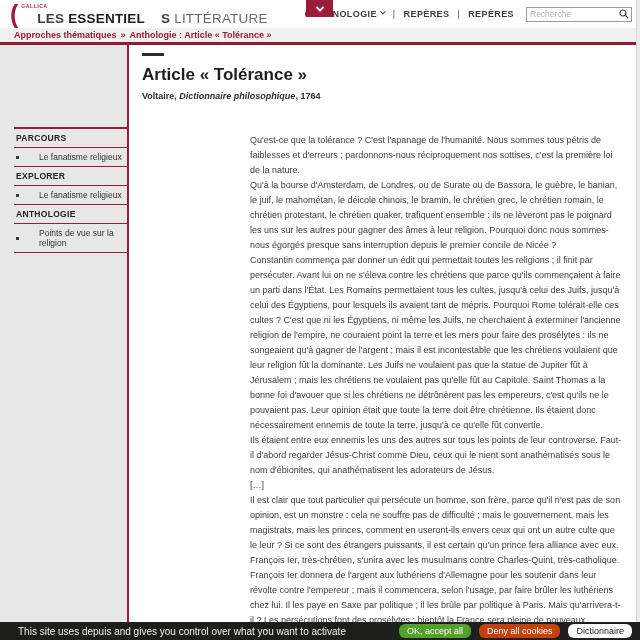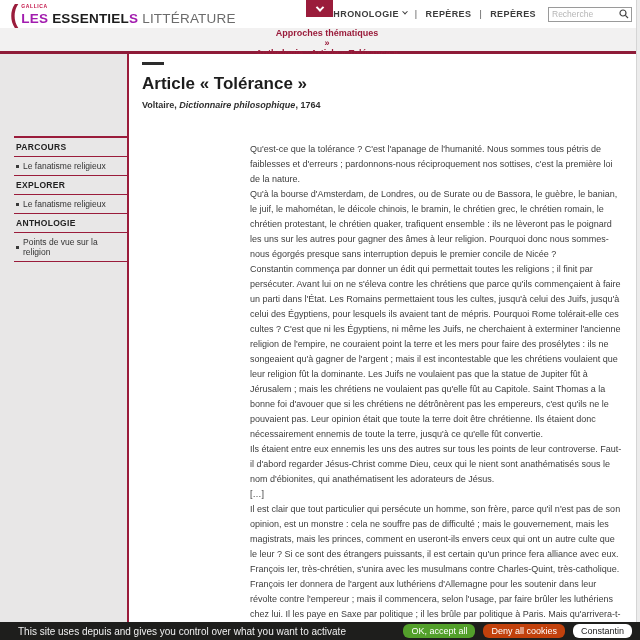"LES" .wm-red { color: #a21caf -> #404040; margin-left: none -> 16px }
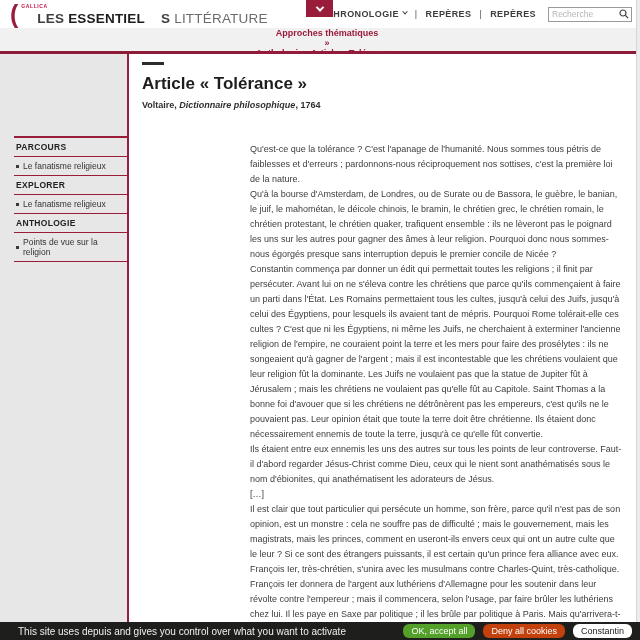"Recherche" .search { width: 84px -> 106px }
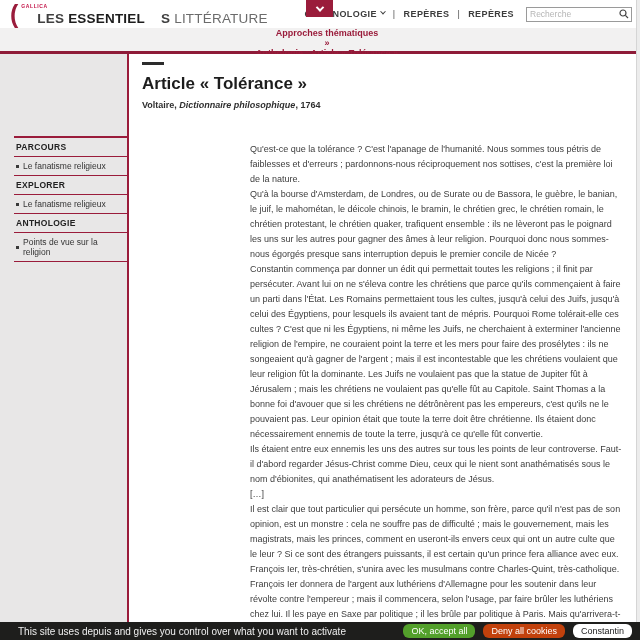"Approches thématiques" .breadcrumb-bar { flex-direction: column -> none; height: 26px -> 17px }
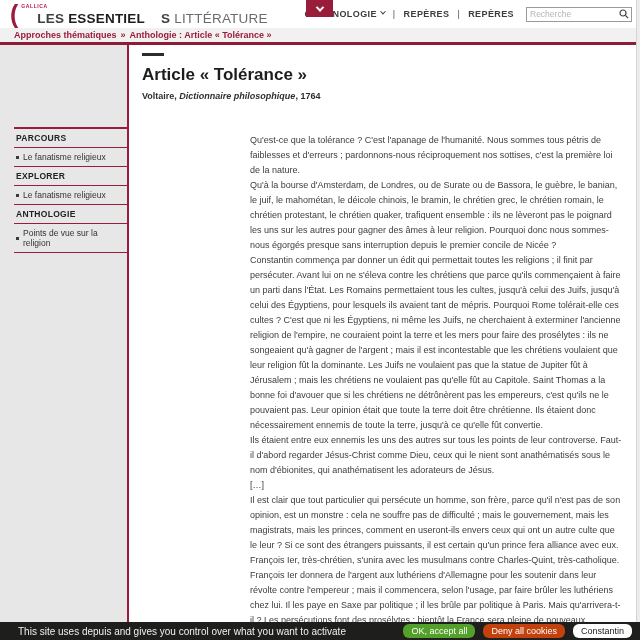"Le fanatisme religieux" .side-link { gap: 4px -> 20px }
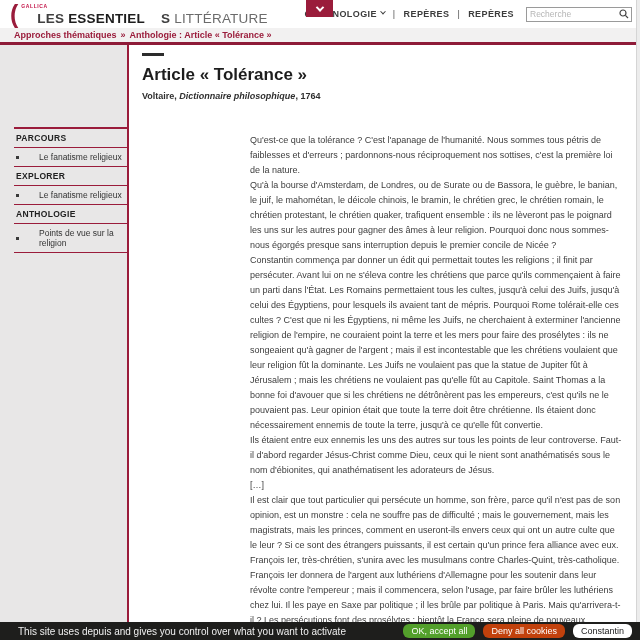"Constantin" button.cbtn { text: Constantin -> Dictionnaire }
